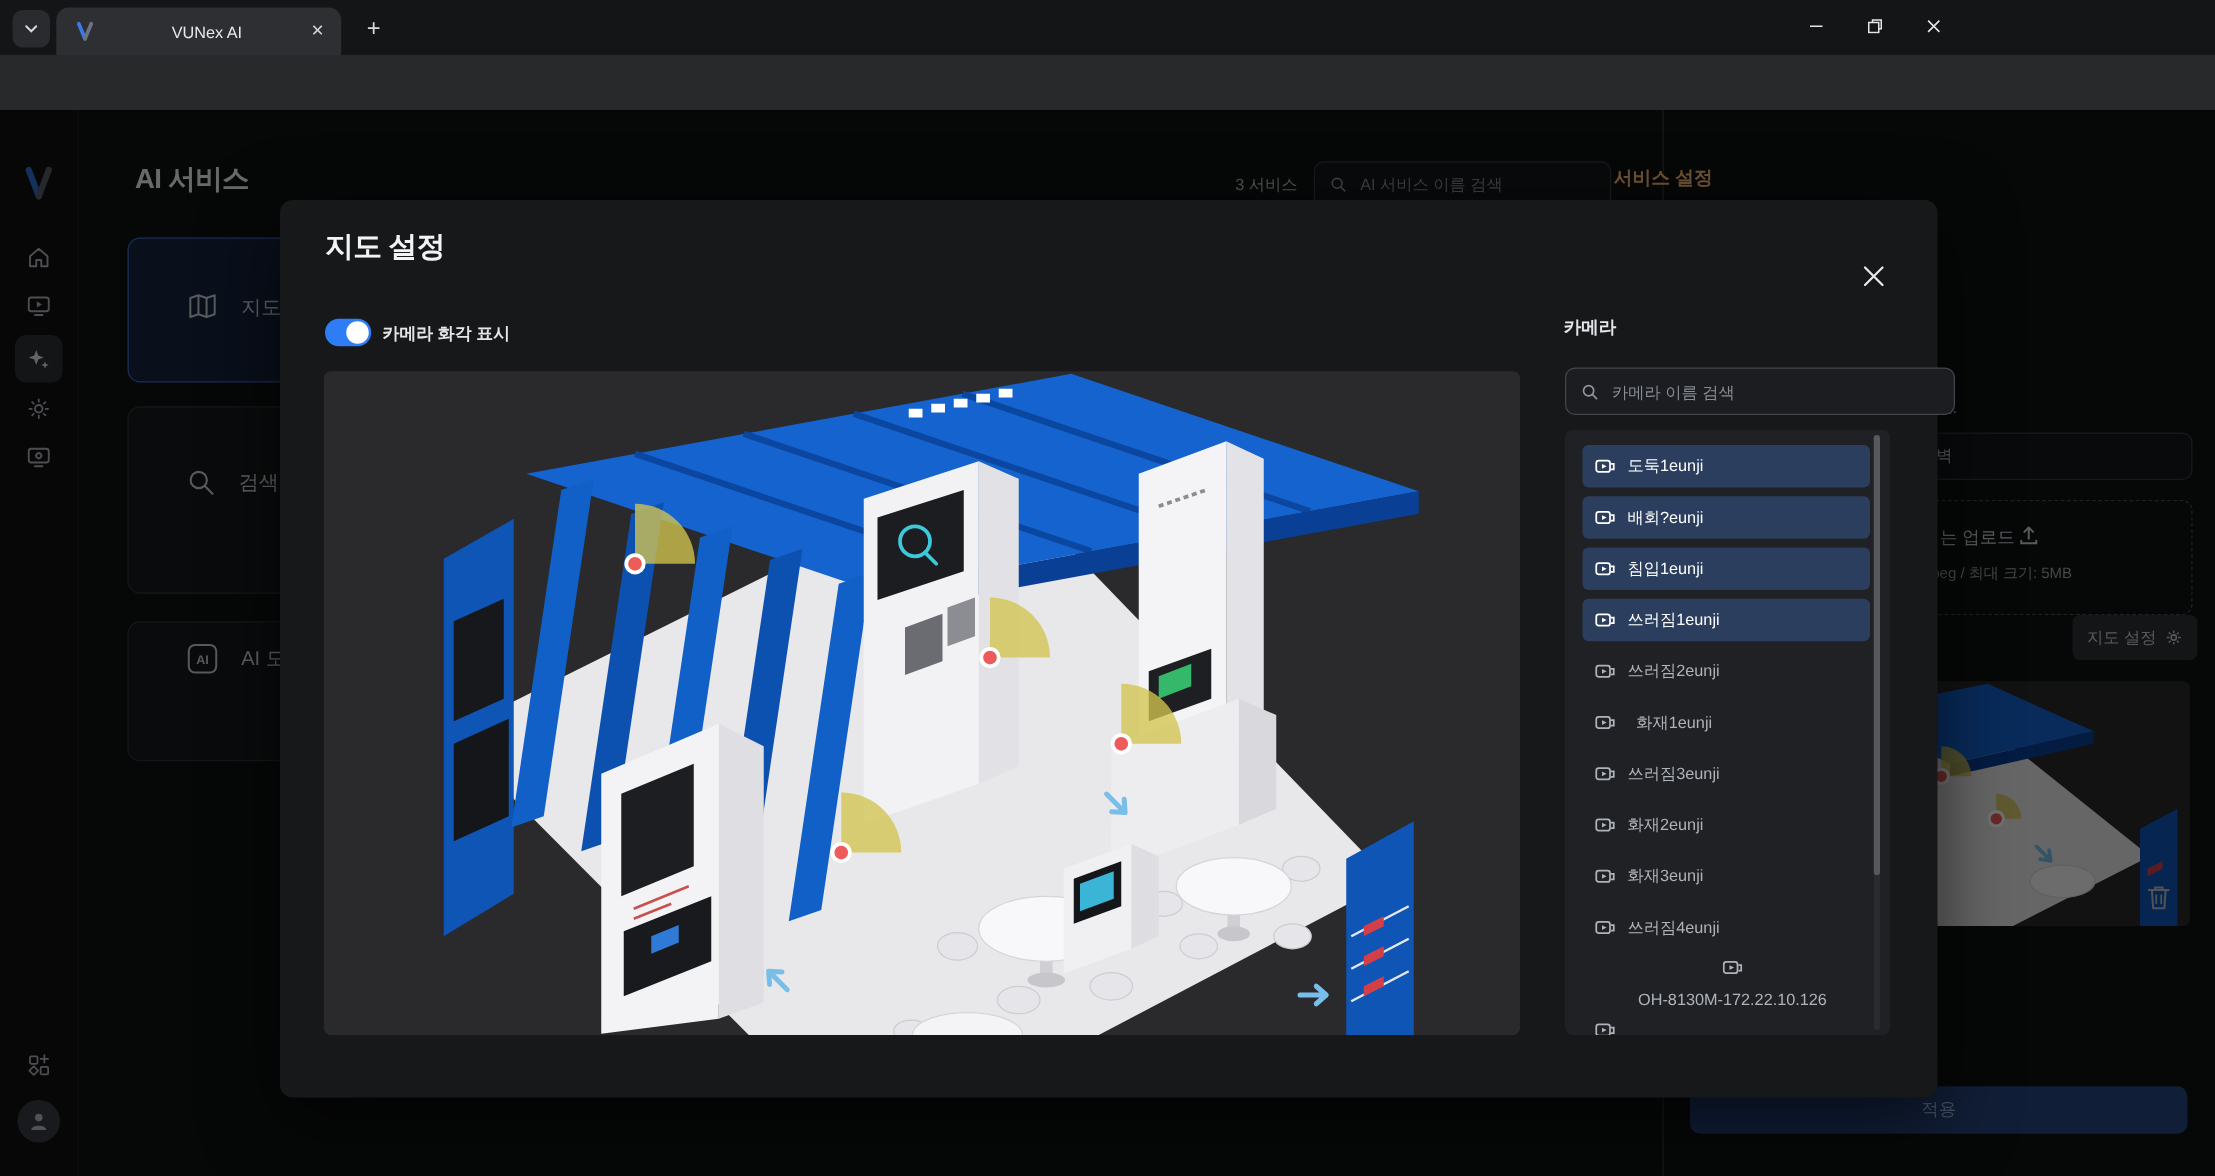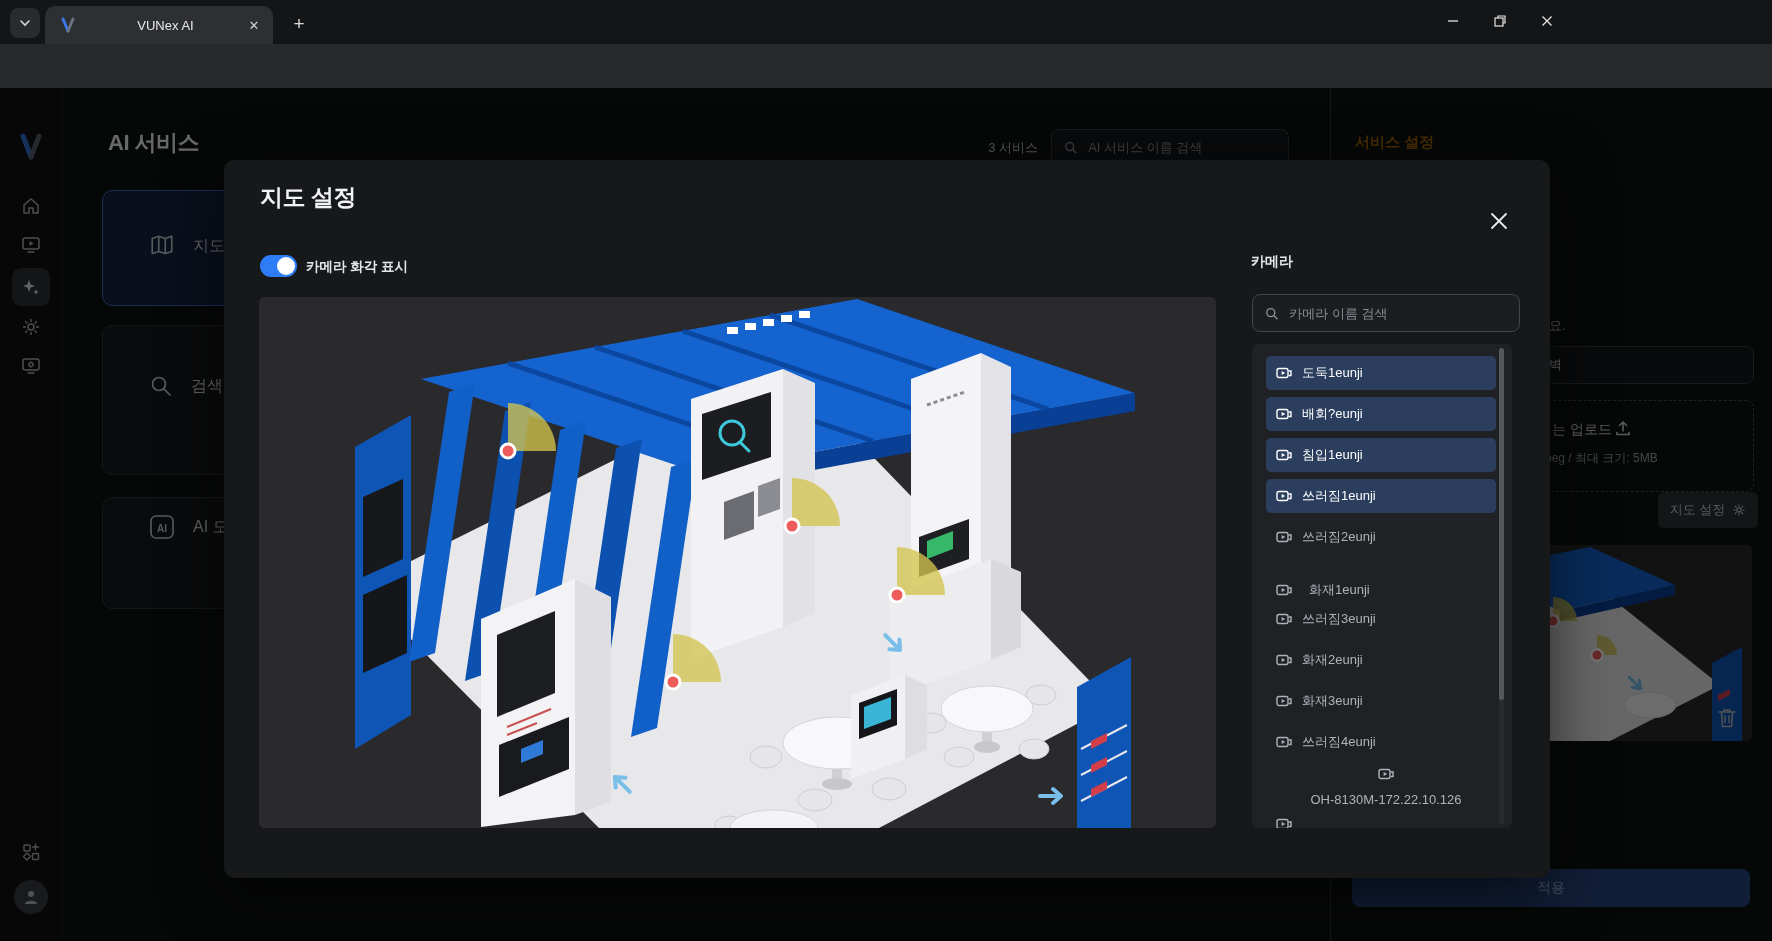"서비스 설정" .svc-title { color: #a16207 -> #fdba74; left: 1355px -> 1291px }
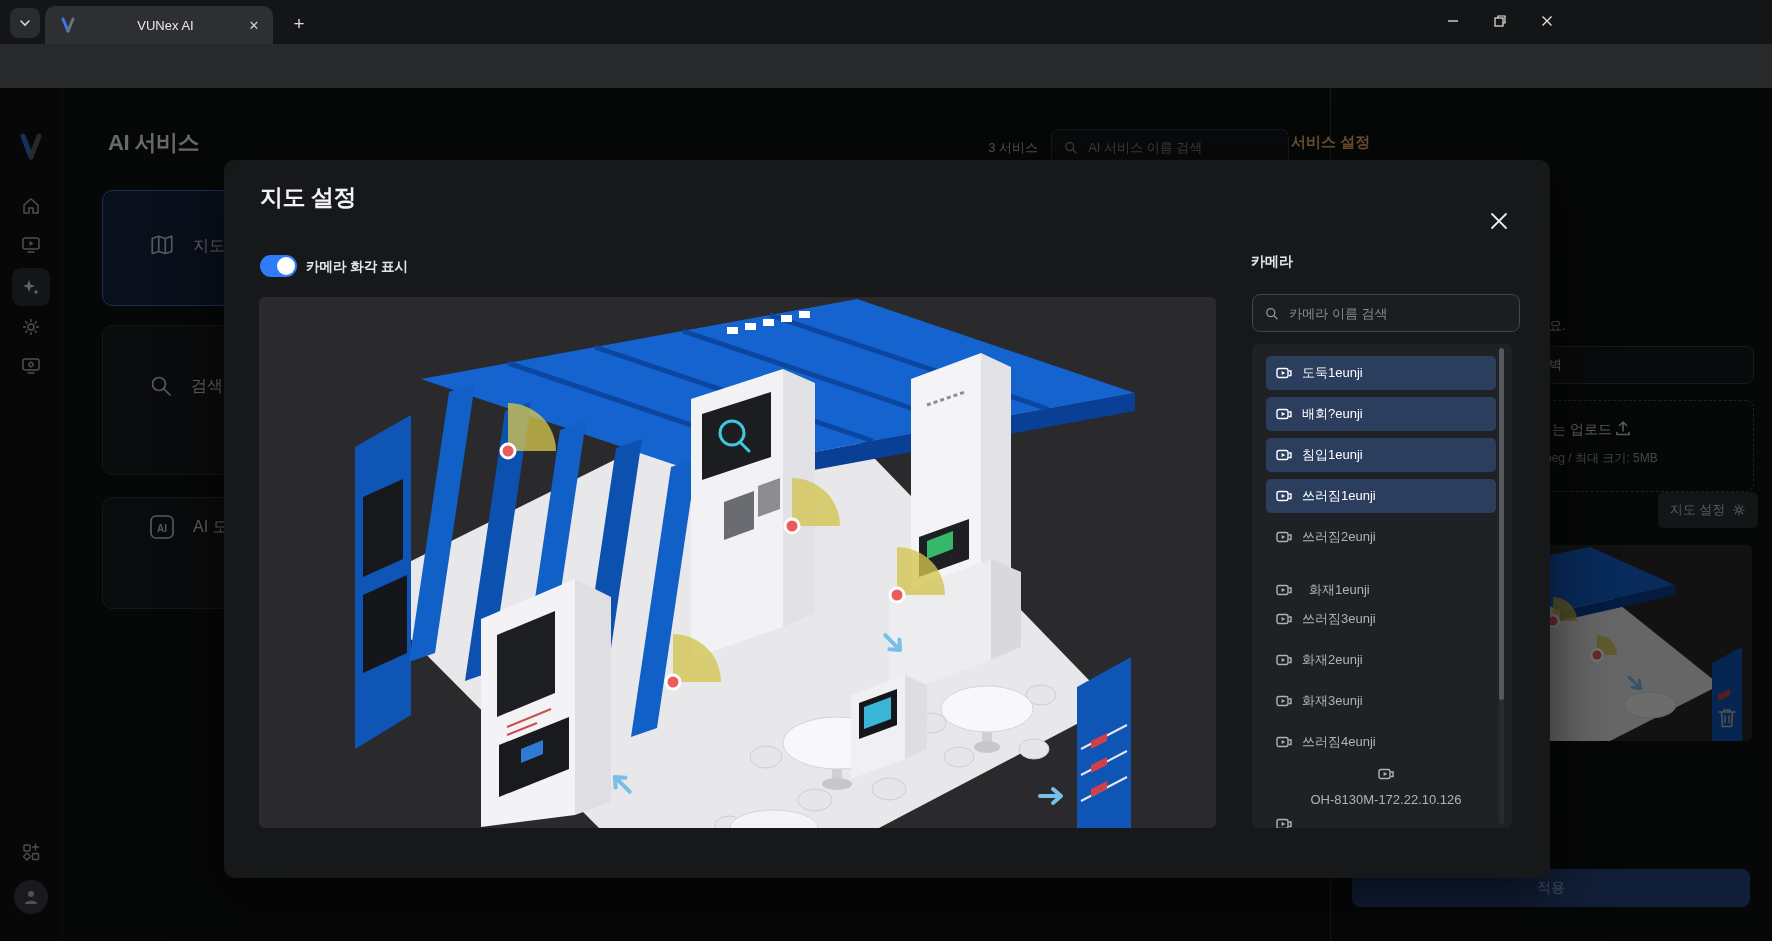"카메라 이름 검색" .cam-search { width: 268px -> 312px }
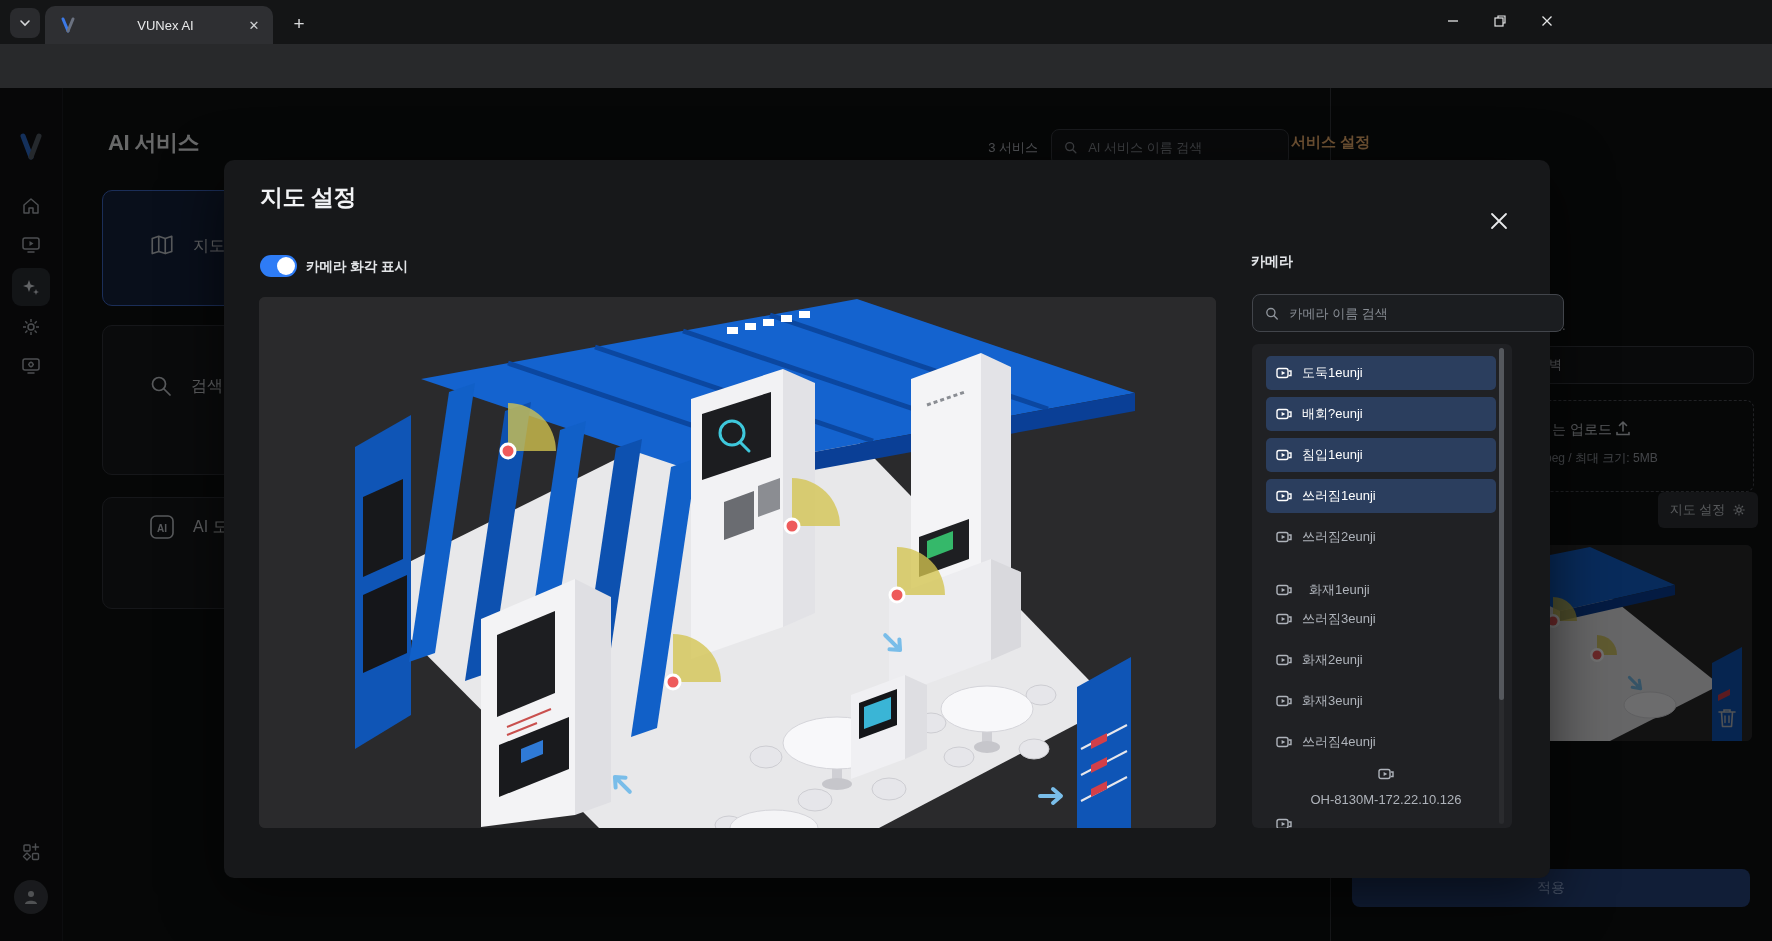"화재1eunji" div.cam-item { top: 229px -> 217px }
